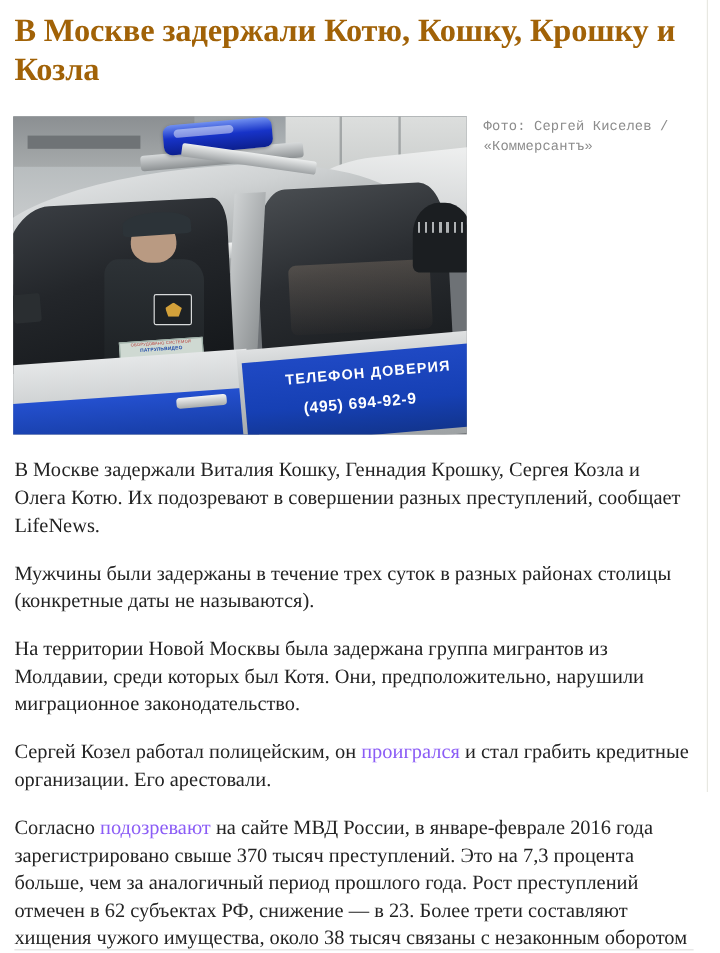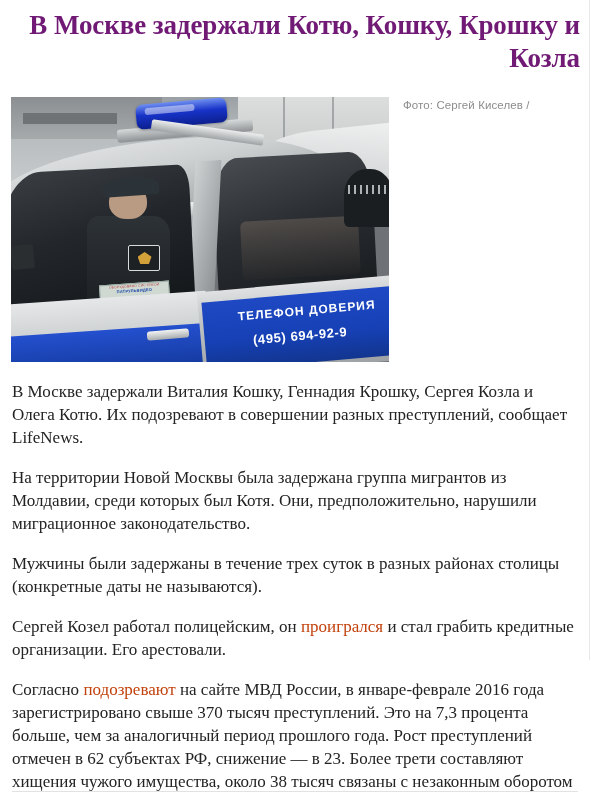"В Москве задержали Котю, Кошку," .headline { color: #701a75 -> #a16207; text-align: right -> none }
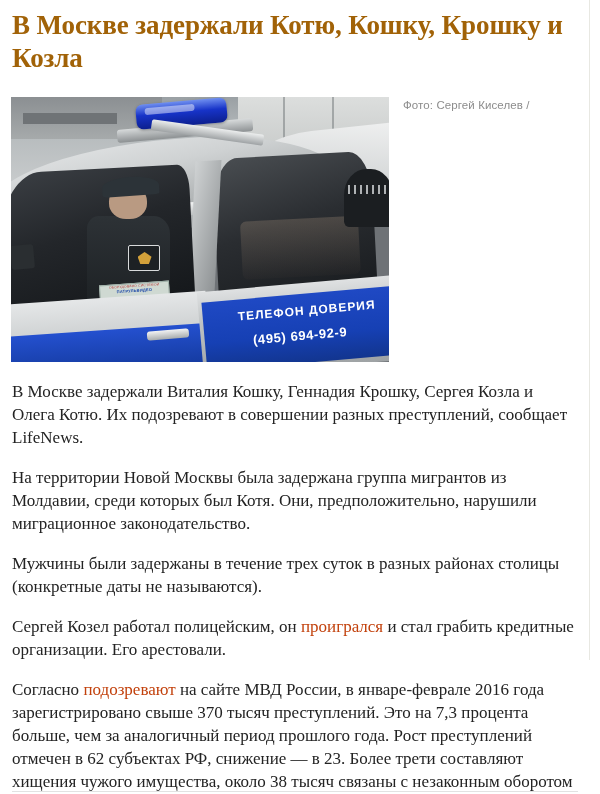"Фото: Сергей Киселев /" .credit { font-family: Liberation Sans, sans-serif -> Liberation Mono, monospace }
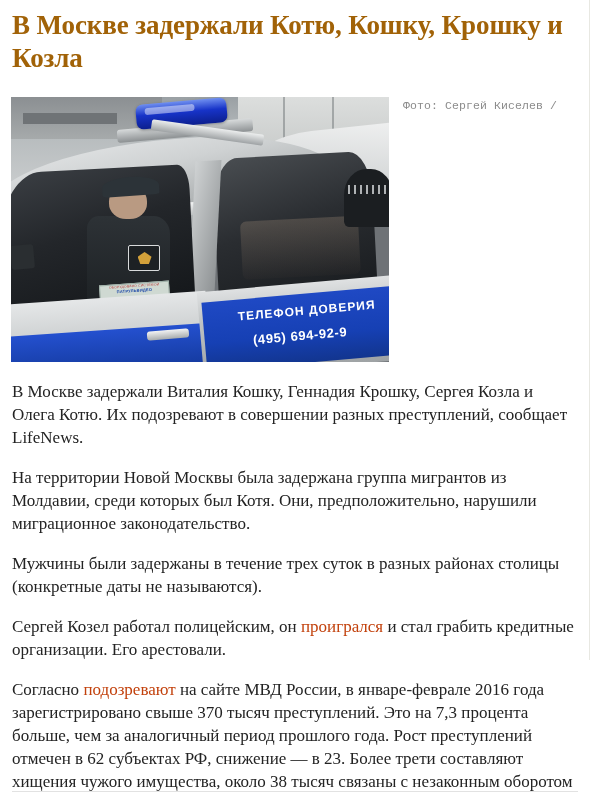"«Коммерсантъ»" div { html: none -> <div>«Коммерсантъ»</div> }
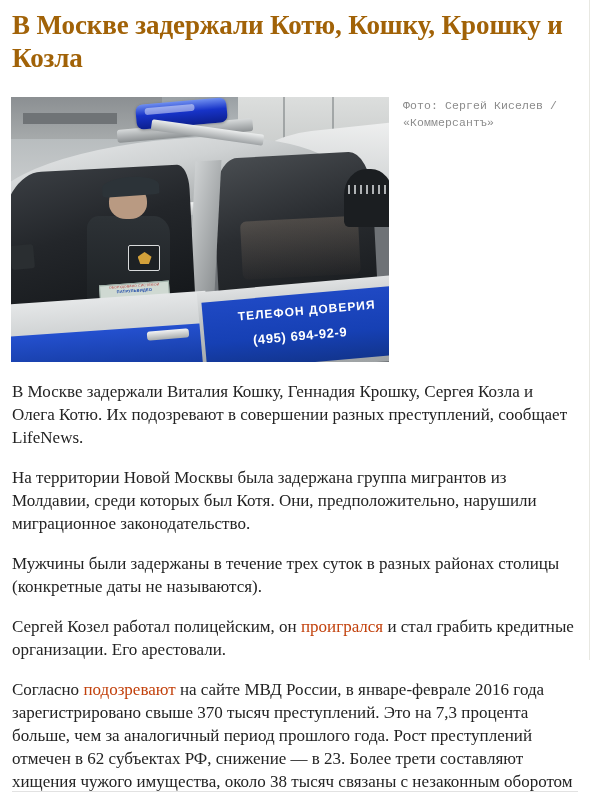"На территории Новой Москвы была" p { order: before "Мужчины были задержаны в течение" -> after "Мужчины были задержаны в течение" }
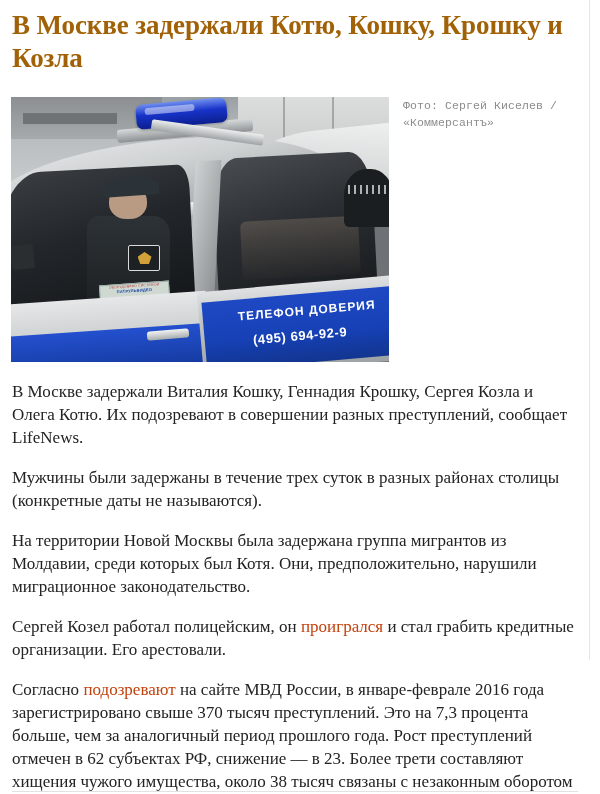"проигрался" .body-copy a { color: #c2410c -> #8b5cf6 }
